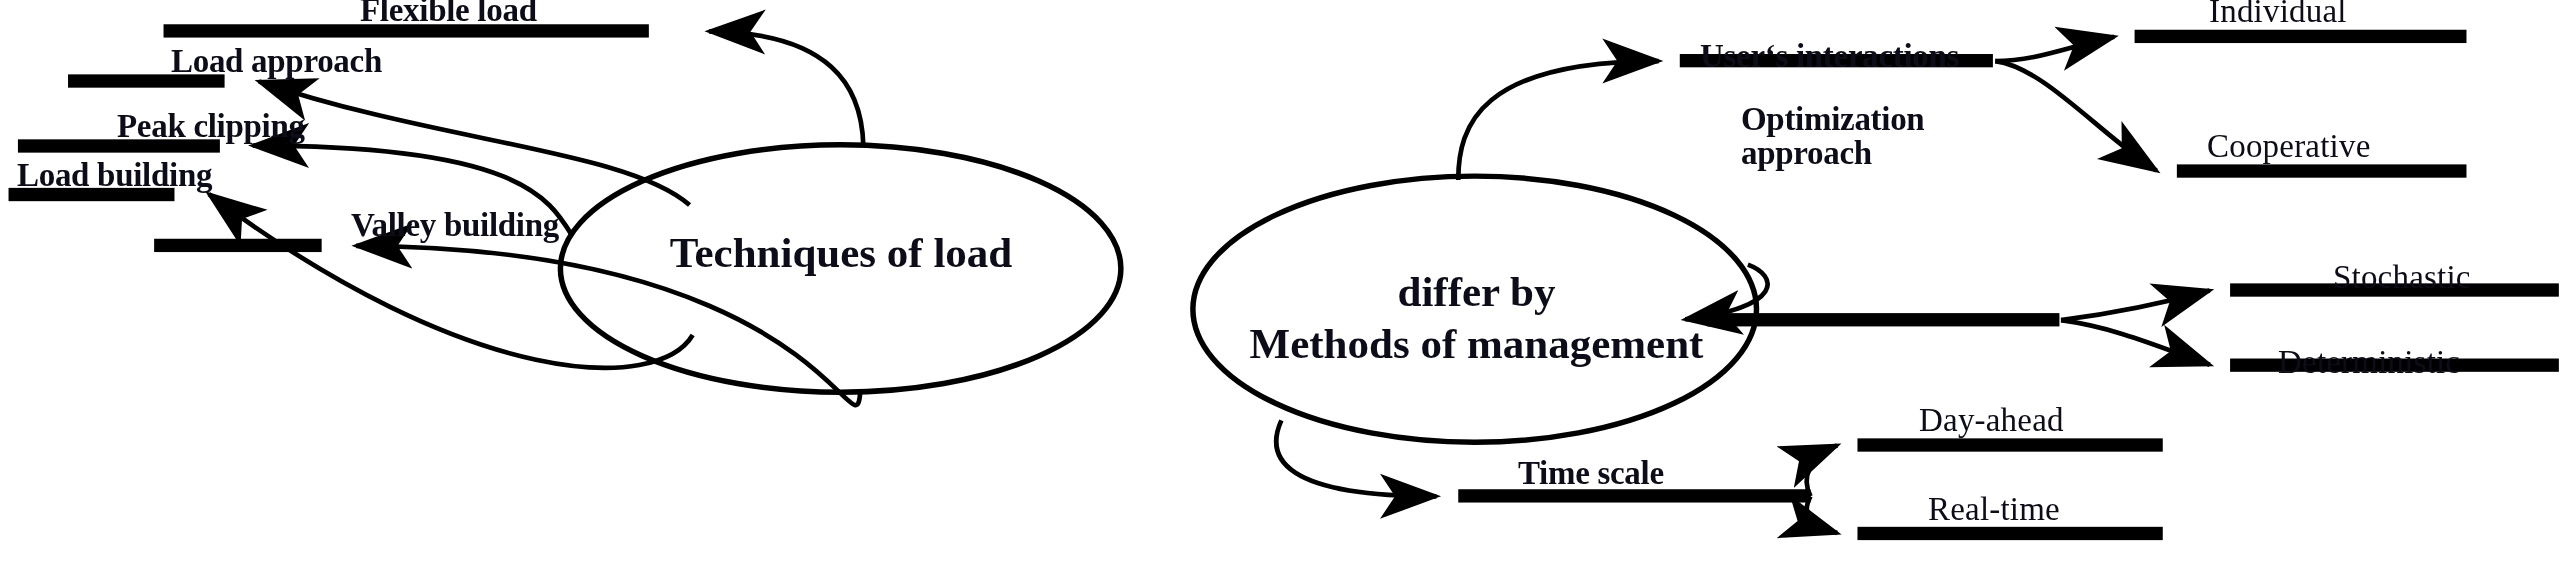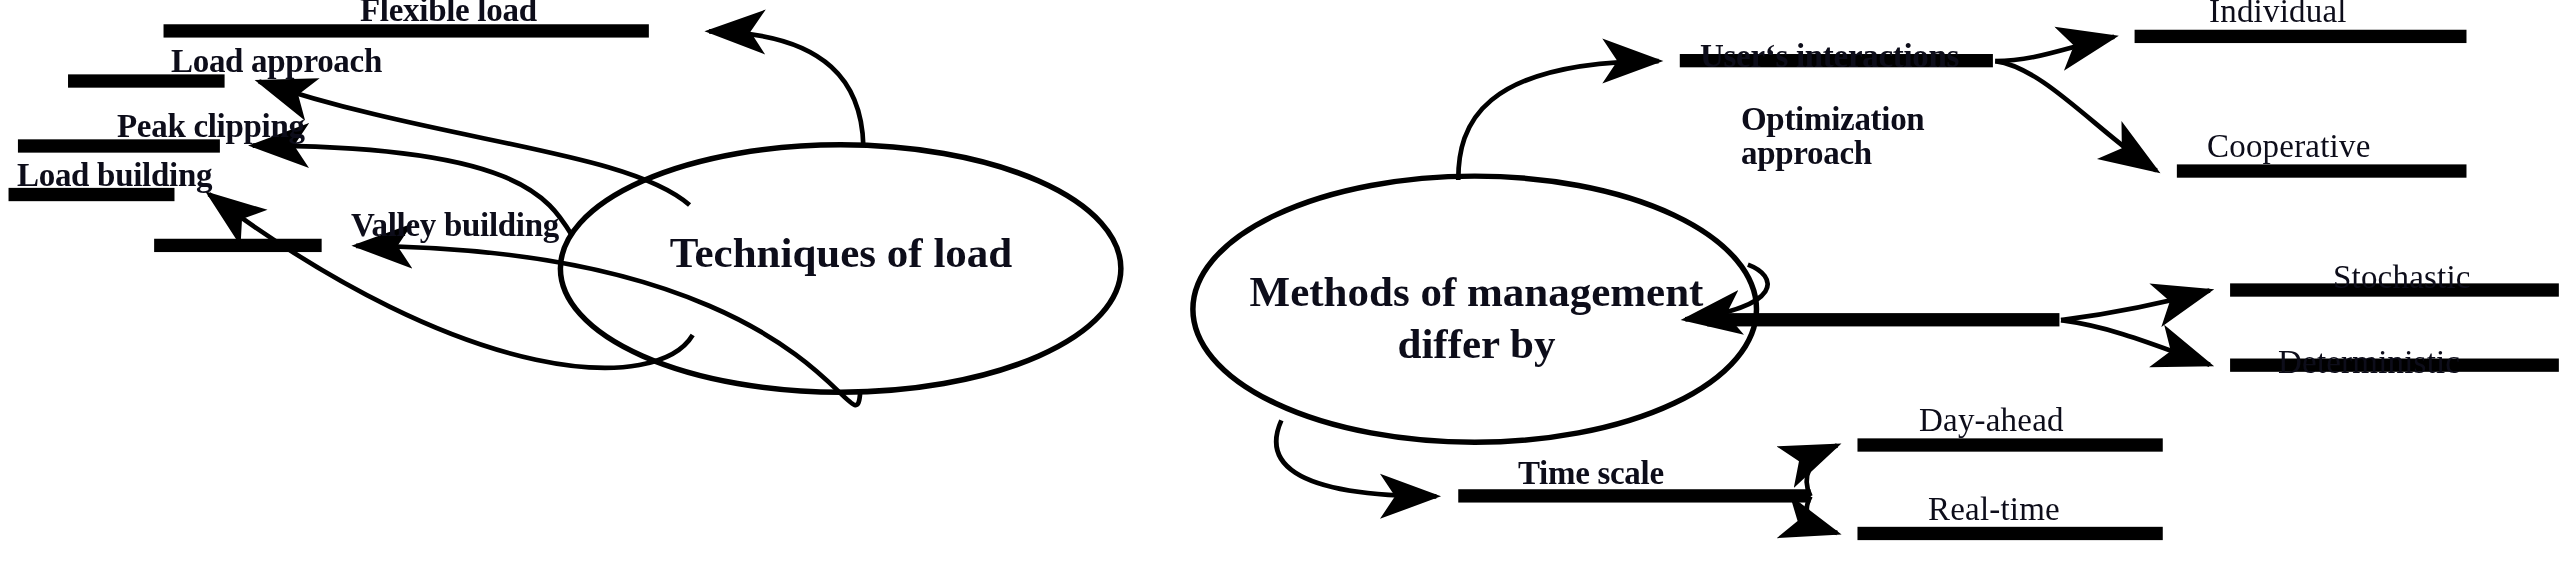"Methods of management" div { order: before "differ by" -> after "differ by" }
